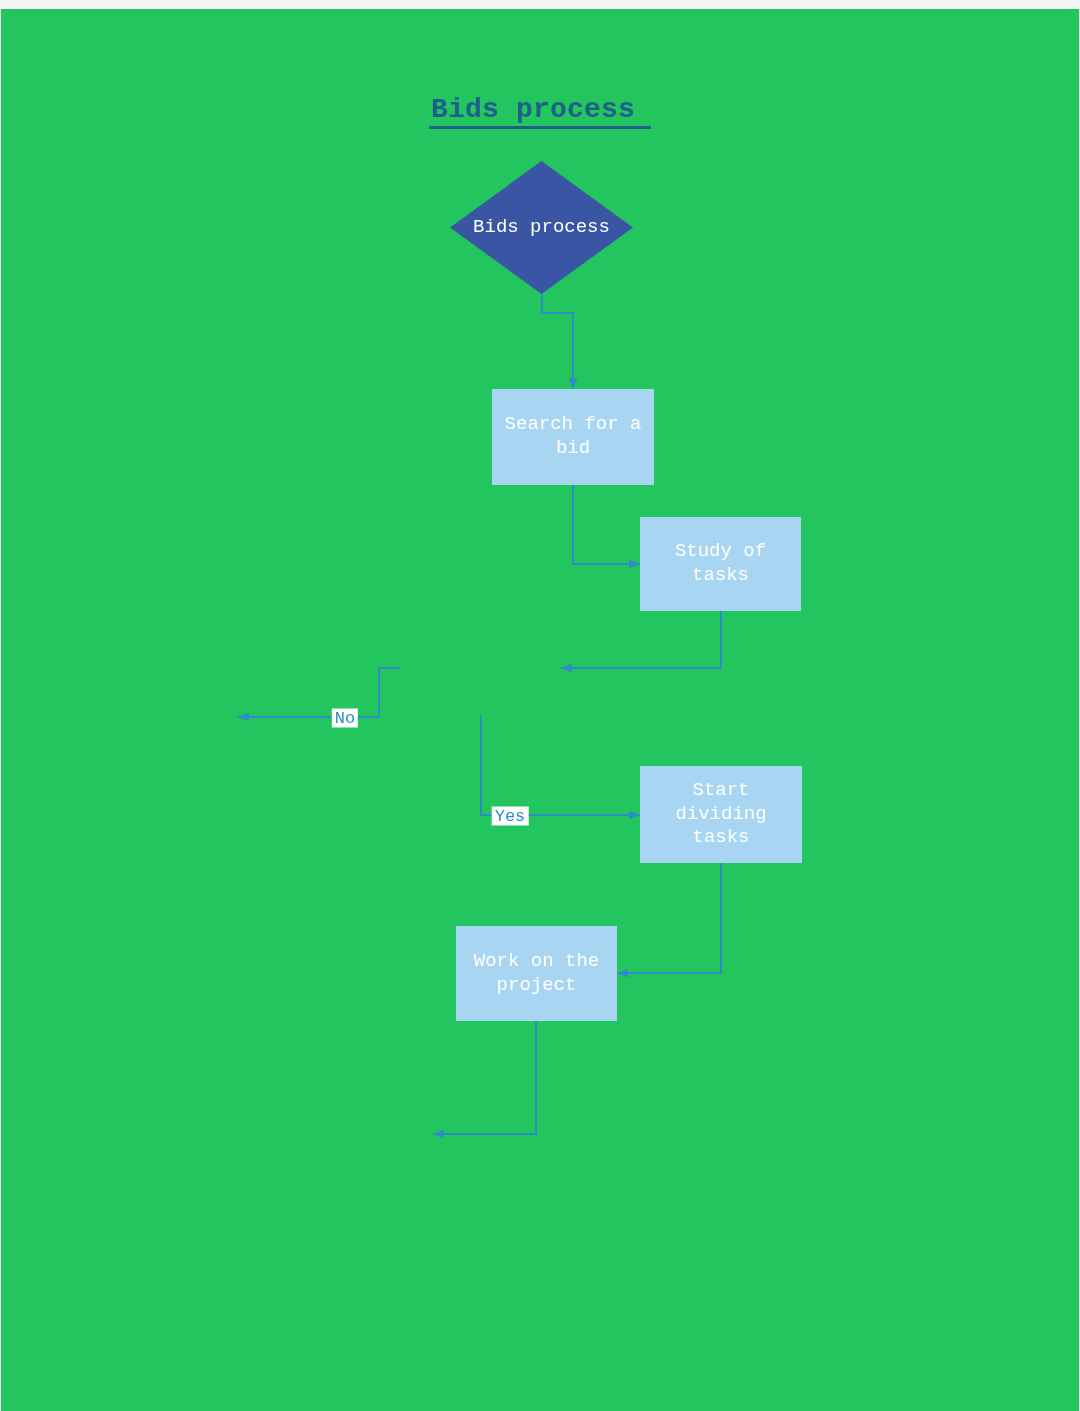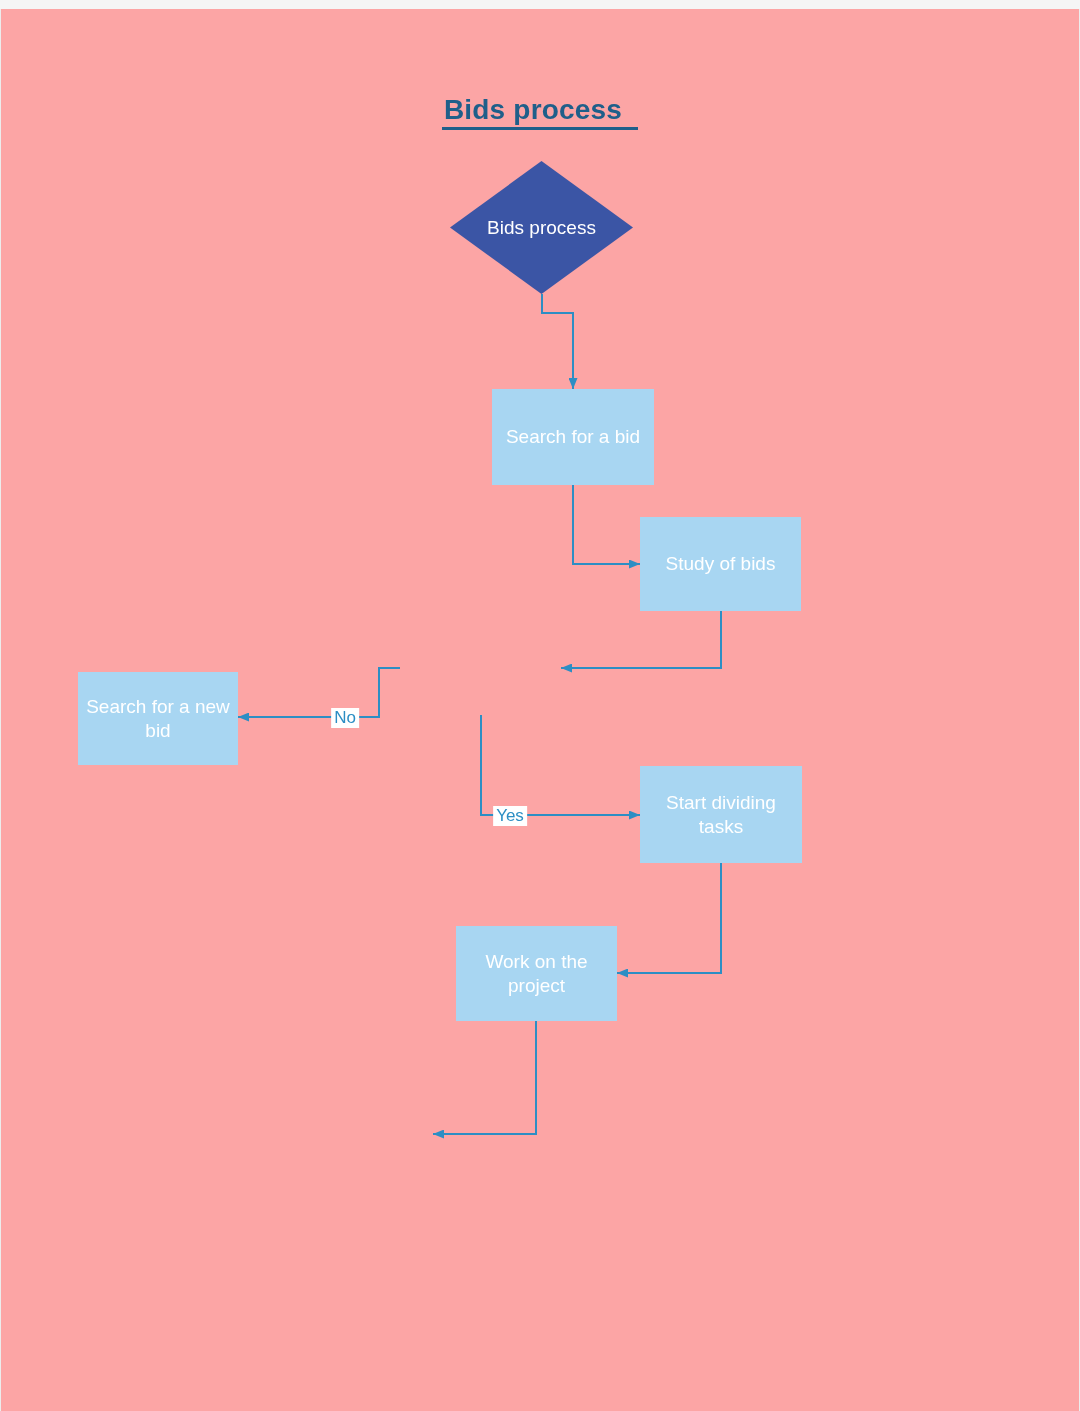"Bids process" .page { background: #fca5a5 -> #22c55e; font-family: Liberation Sans, sans-serif -> Liberation Mono, monospace }
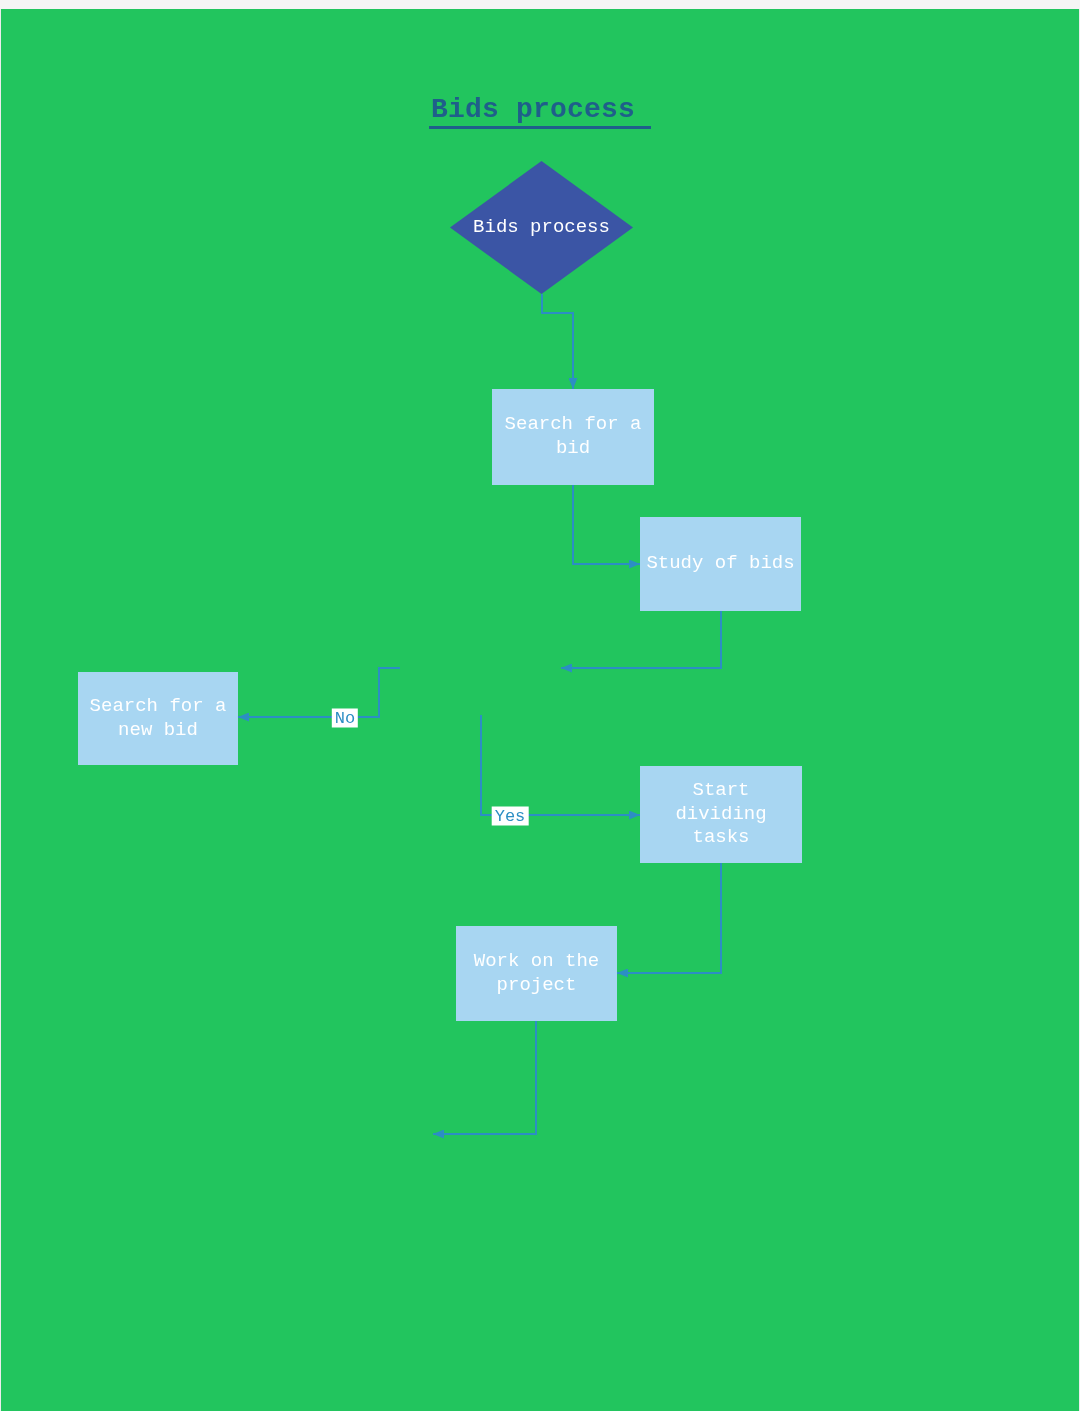"Study of bids" span { text: bids -> tasks }
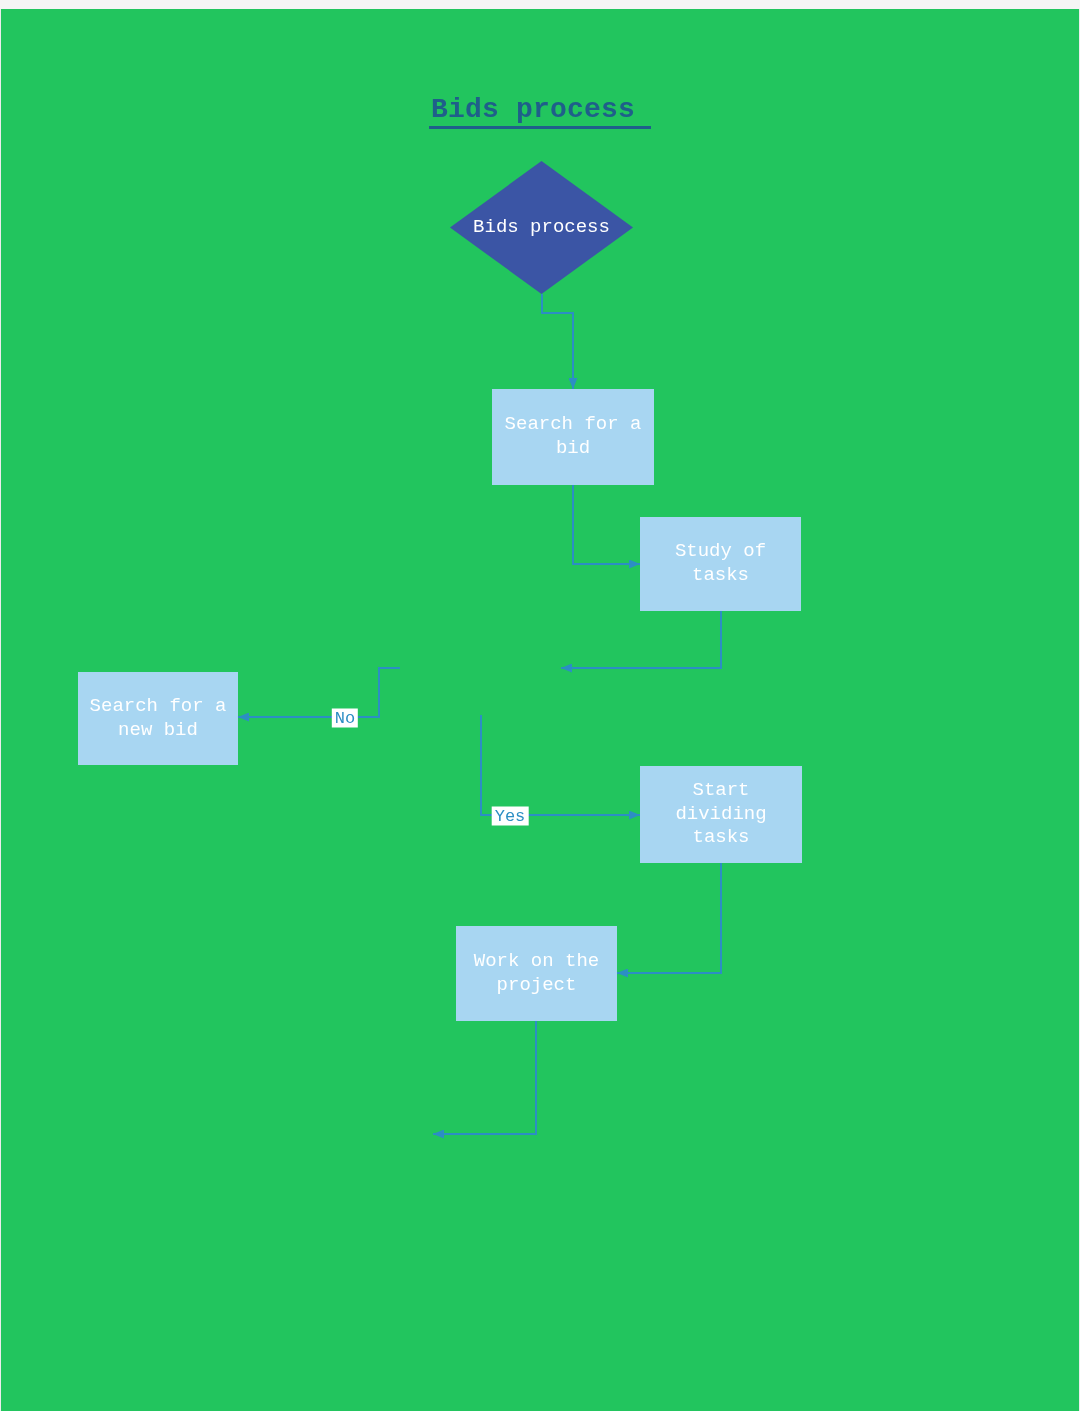"Search for a new bid" div.node { html: <div> <span>Search for a new bid</span> </div> -> none }
